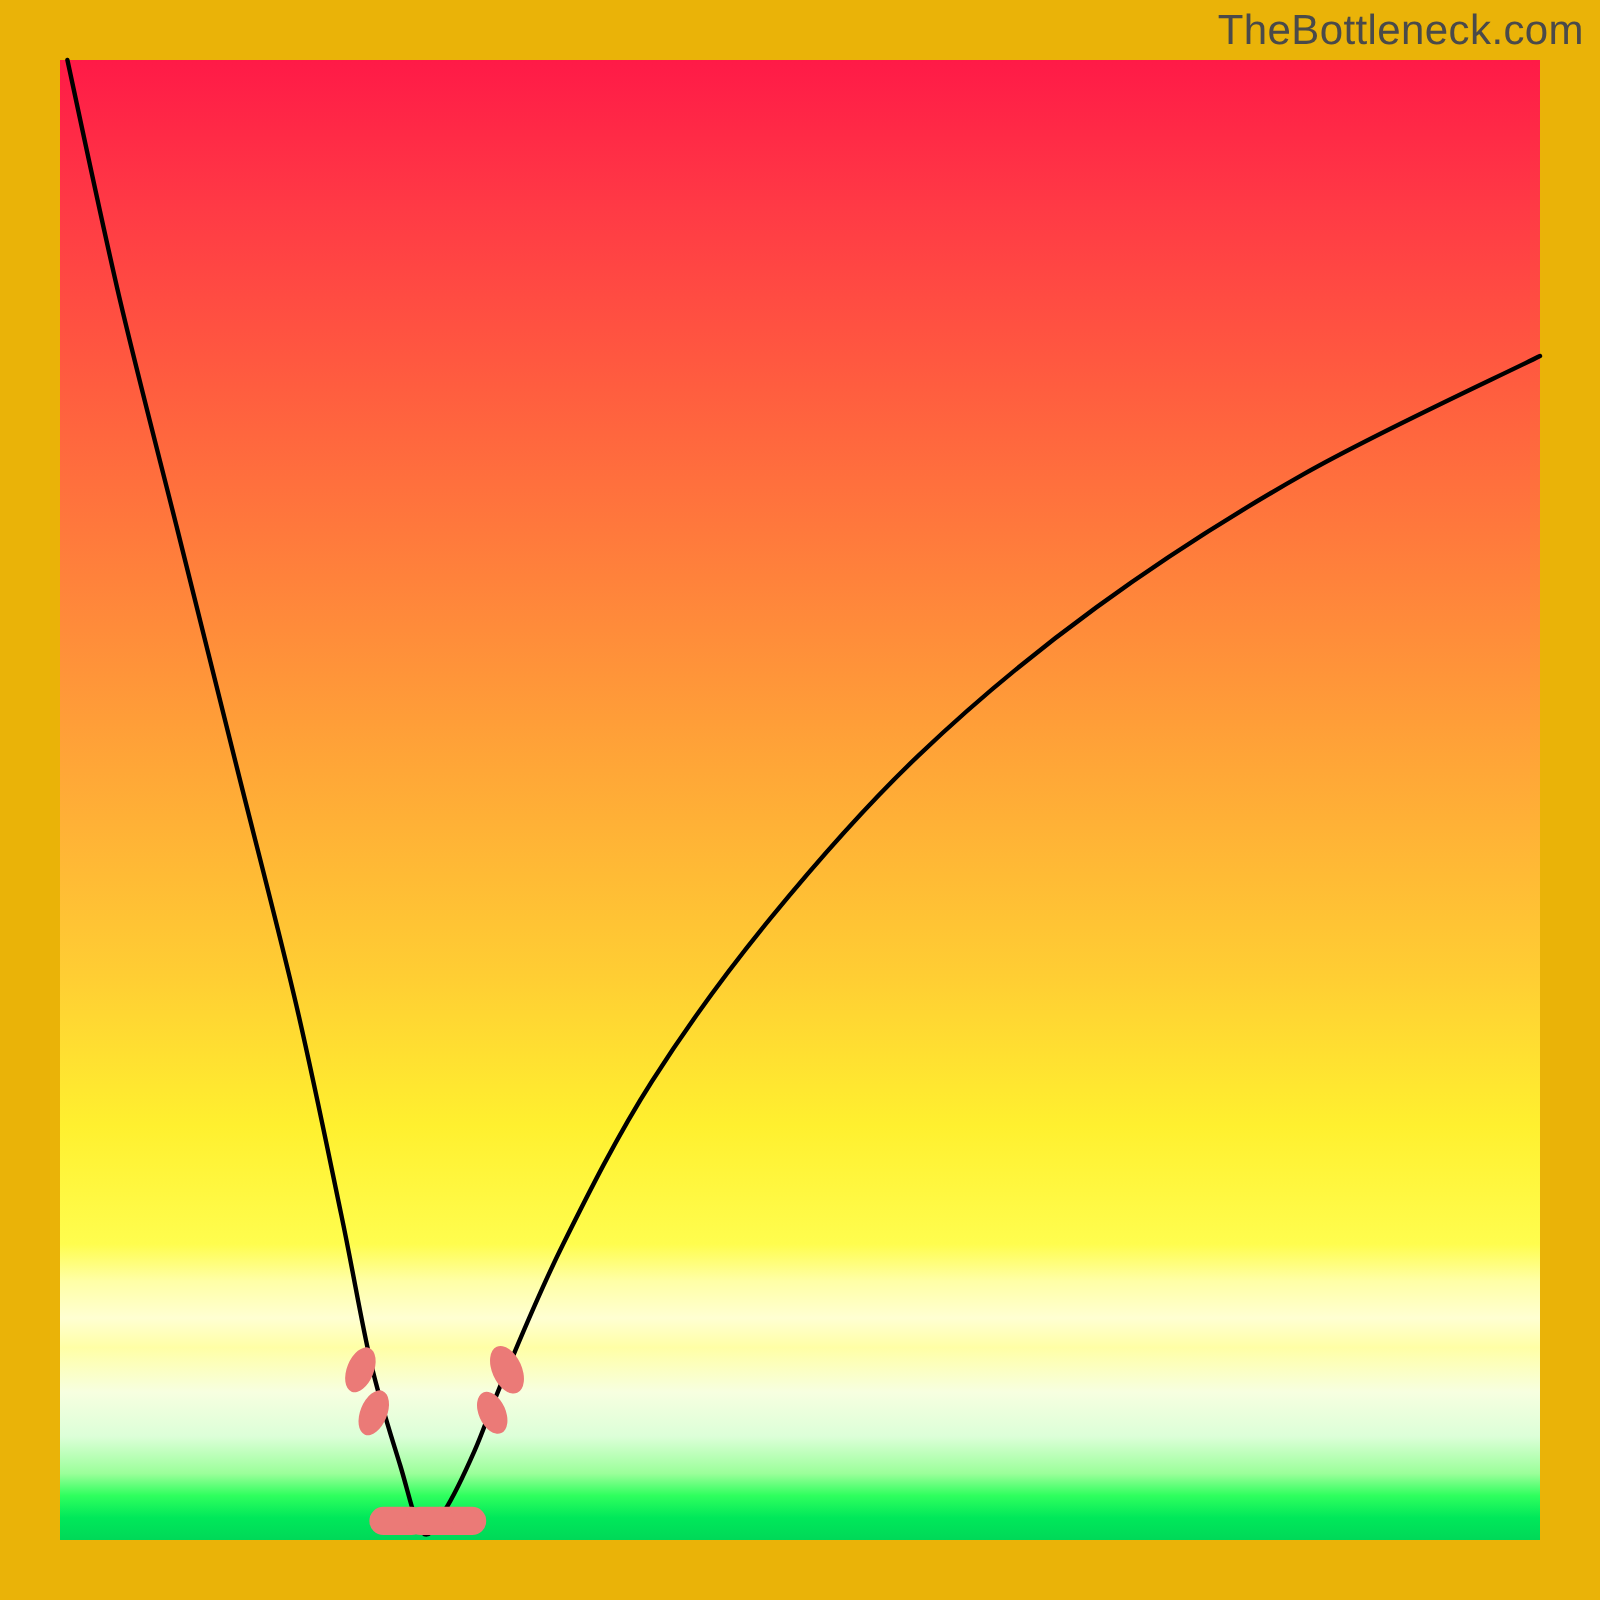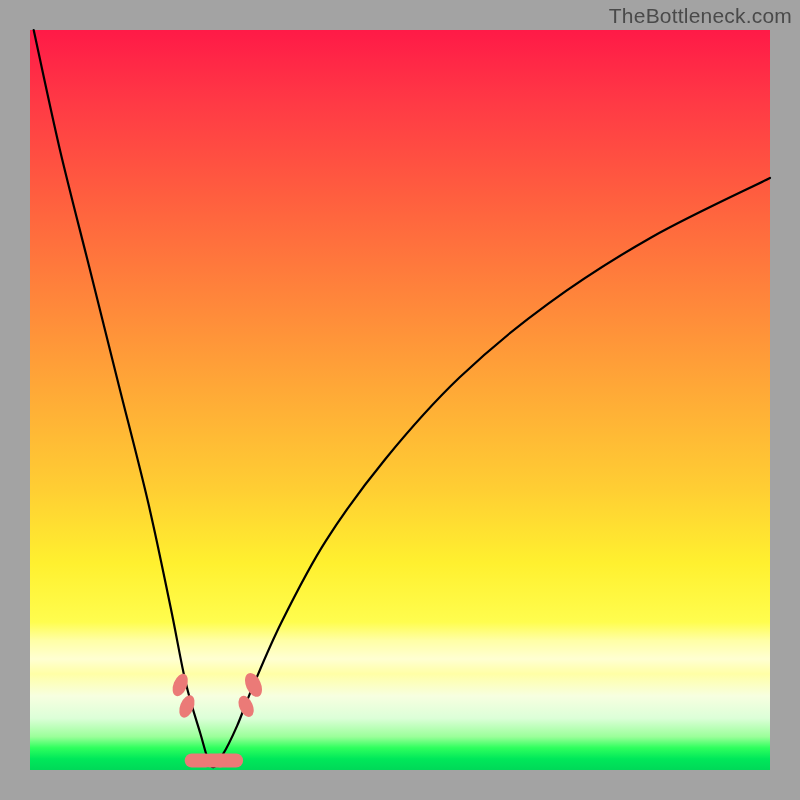"TheBottleneck.com" .frame { background: #a3a3a3 -> #eab308 }
